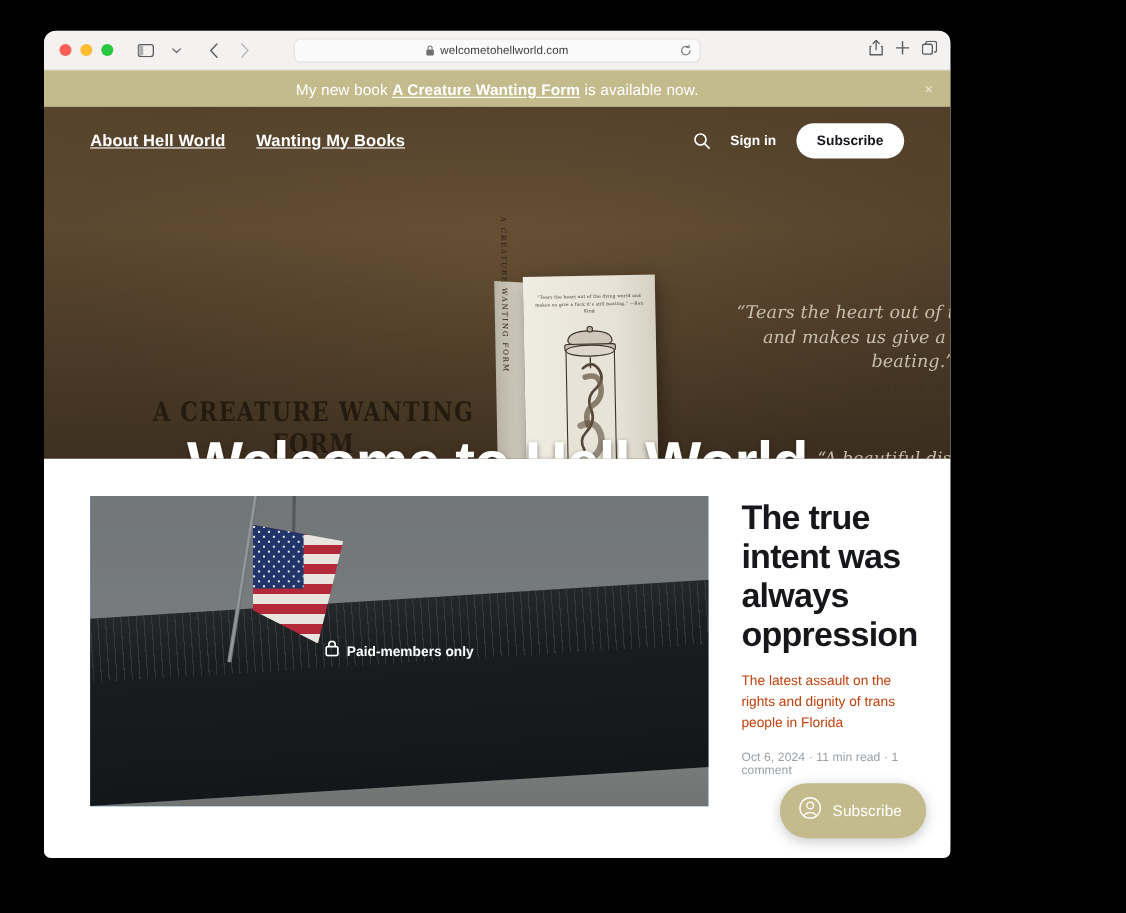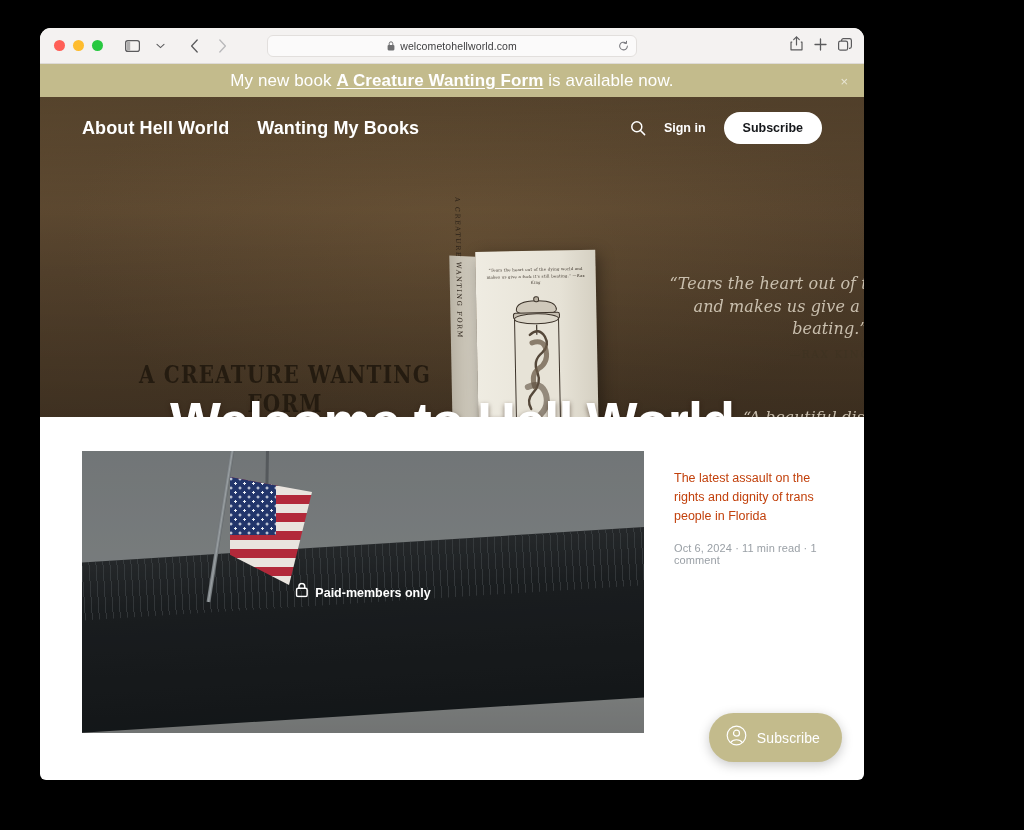"My new book A Creature" .announce-text { font-size: 17px -> 14px }
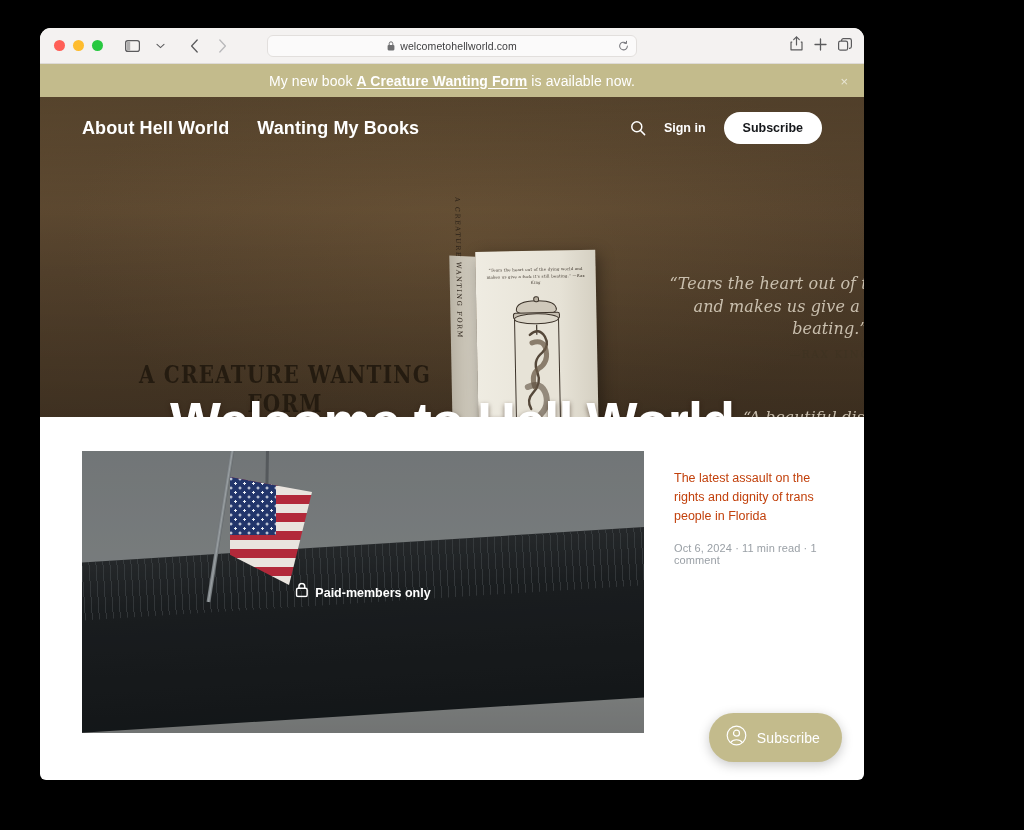"About Hell World" .nav-link { font-size: 18px -> 15px; text-decoration: none -> underline }
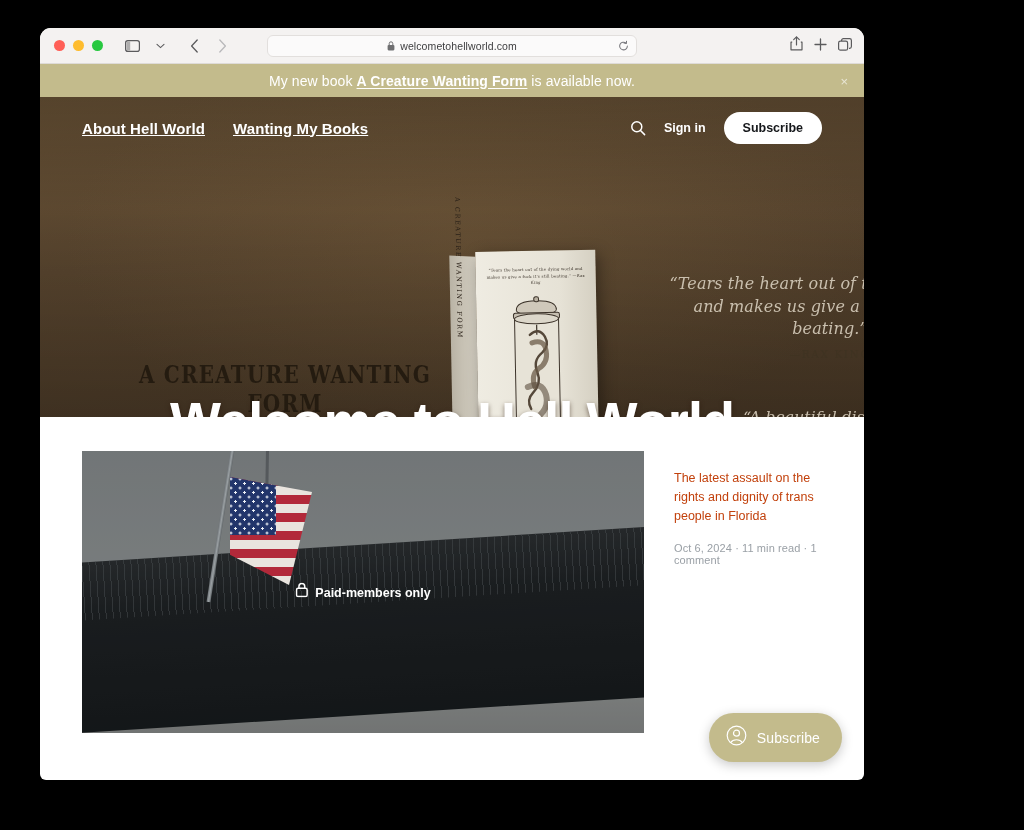"The true intent was always" div.post-title { html: none -> <div>The true intent was always oppression</div> }
